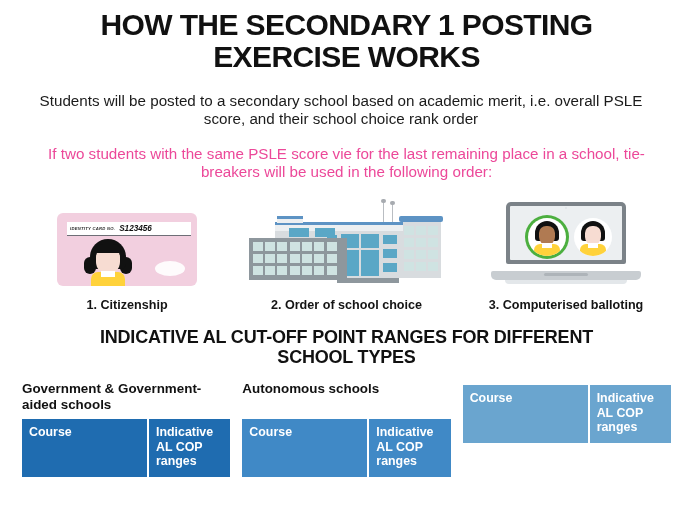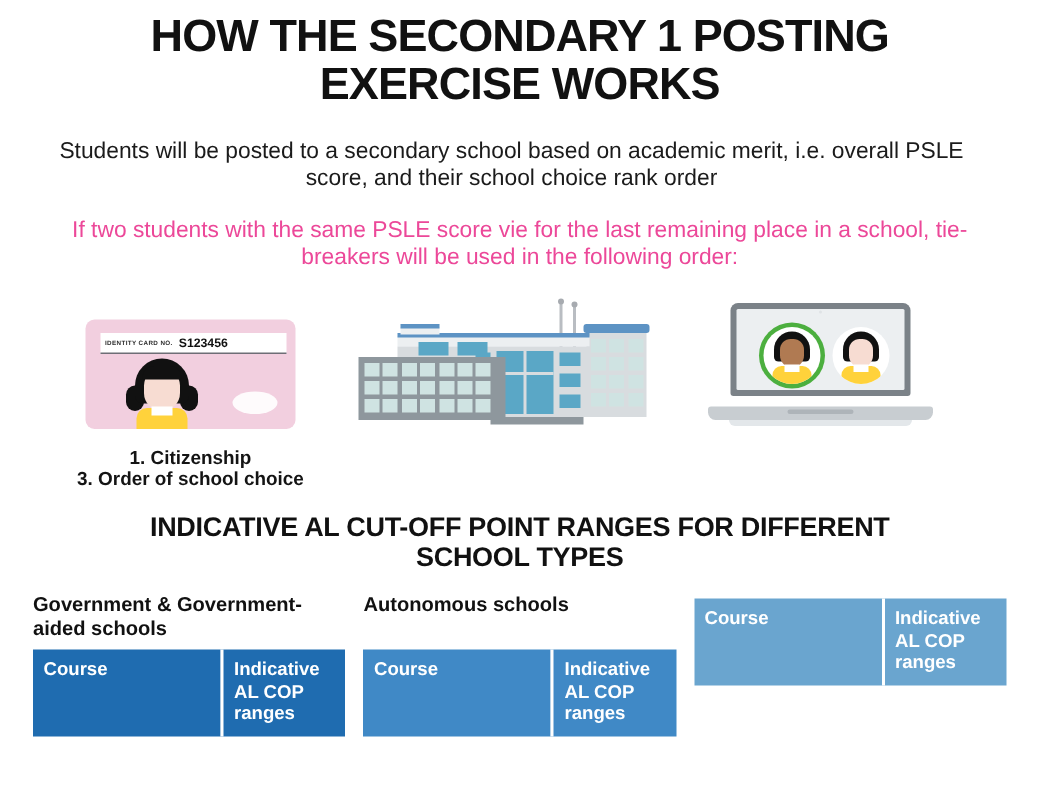"S123456" .icon-row { font-style: none -> italic; justify-content: flex-start -> space-between }
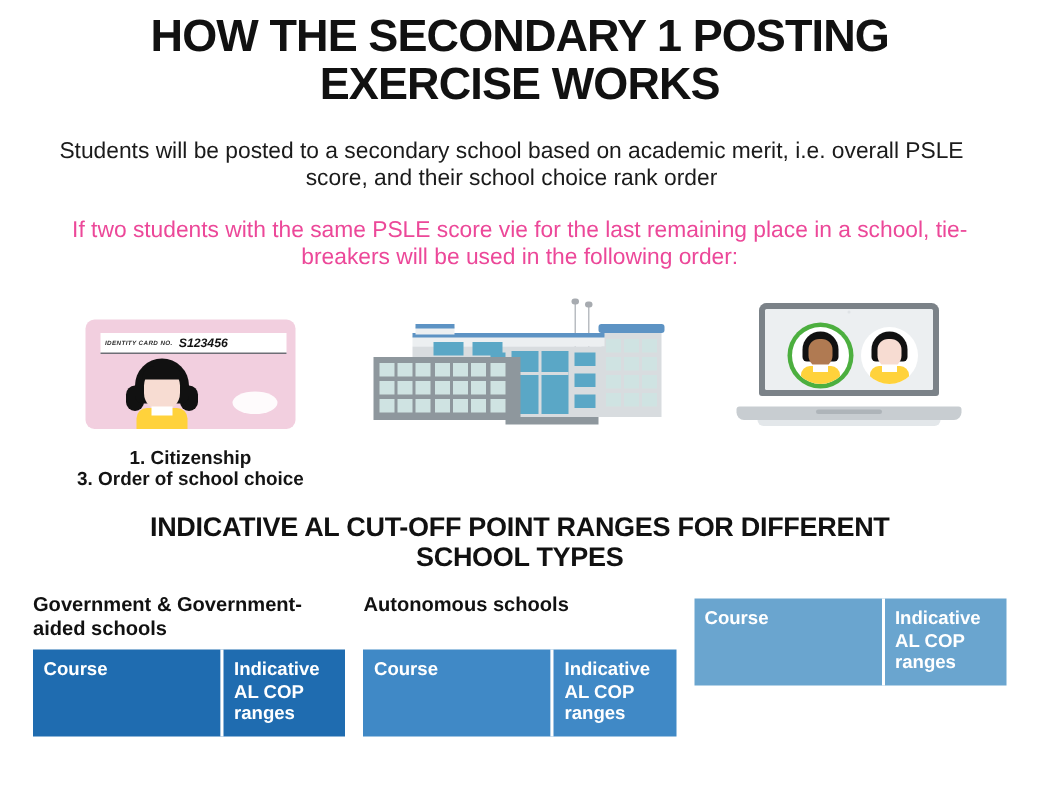"1. Citizenship" .cap-row { flex-direction: column -> none }
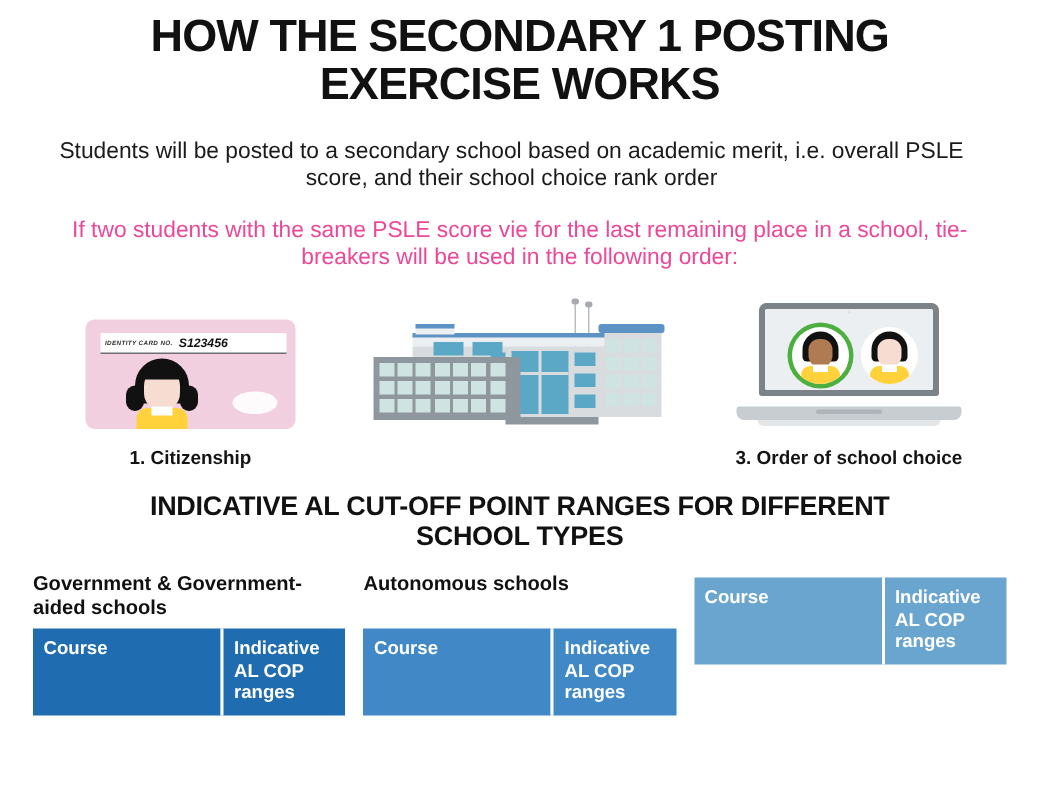"3. Order of school choice" div.cap { text: 3 -> 2 }
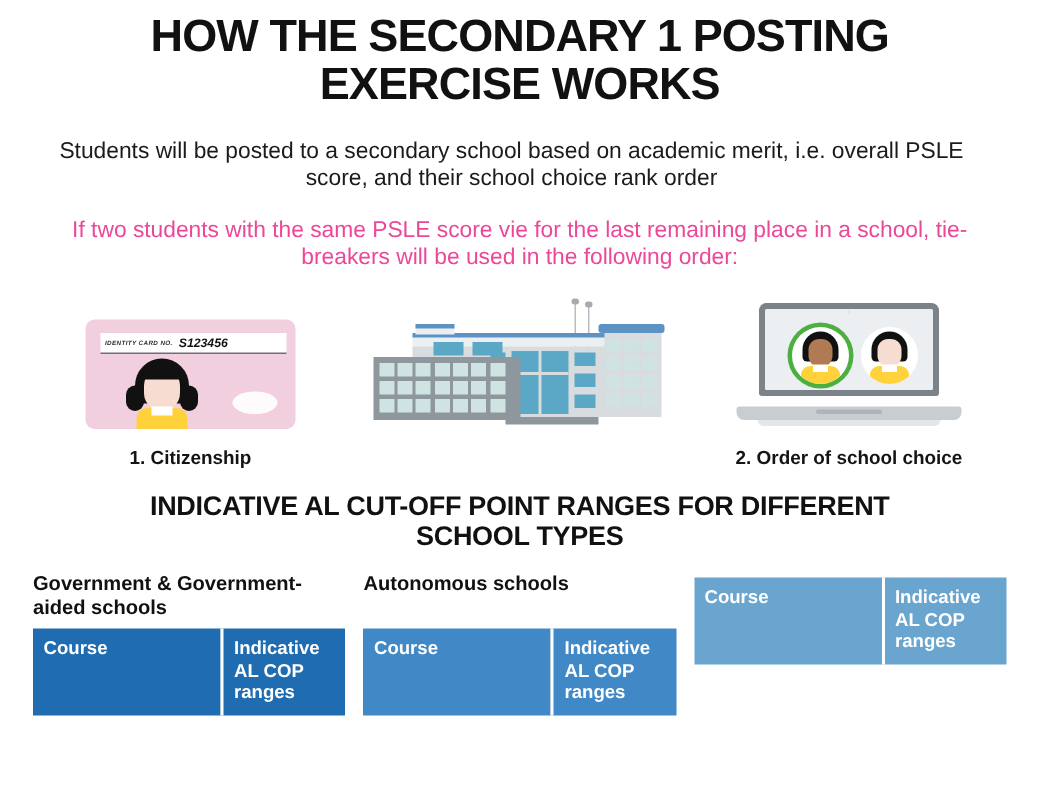"3. Computerised balloting" div.cap { html: none -> <div>3. Computerised balloting</div> }
